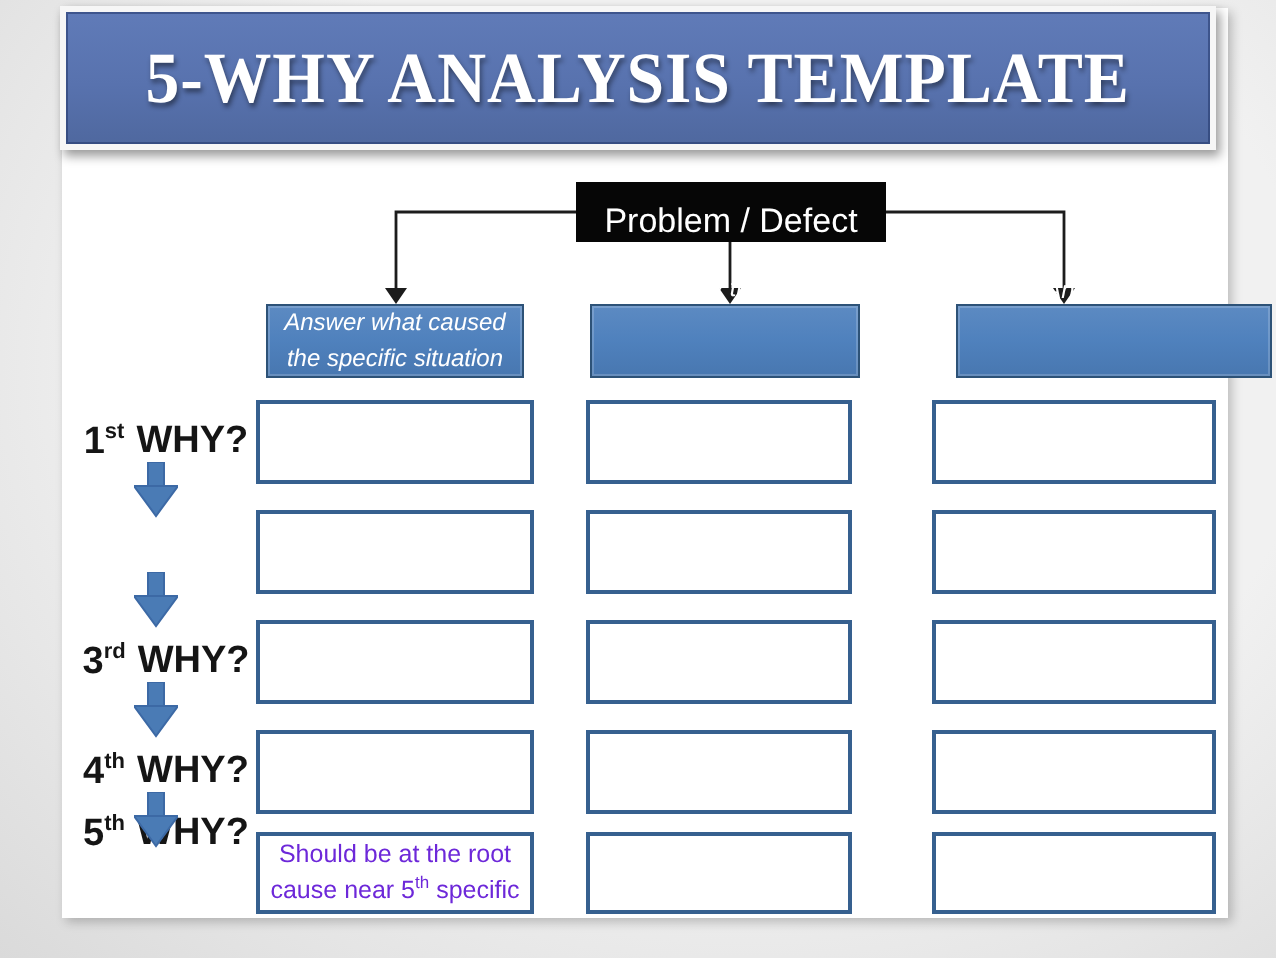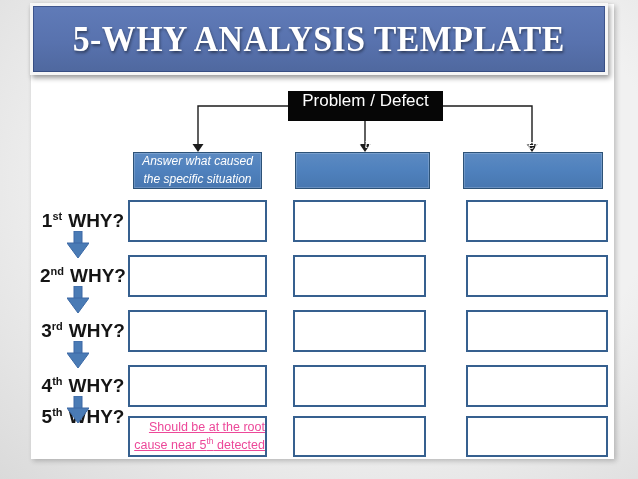"Problem / Defect" .problem-box { align-items: flex-start -> flex-end }
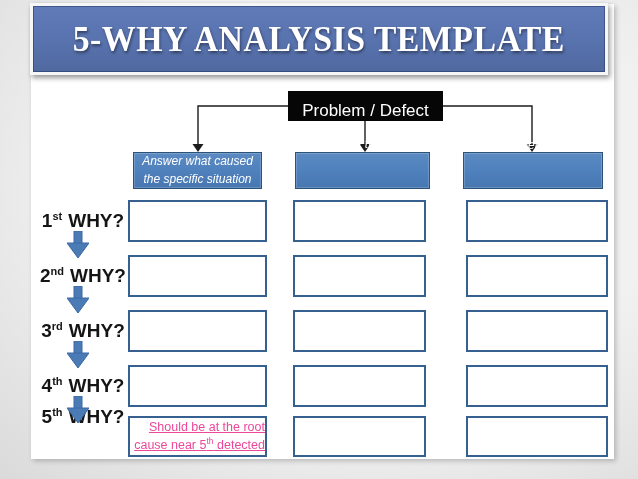"Answer what" .hdr.h3 { left: 463px -> 478px; width: 140px -> 158px }
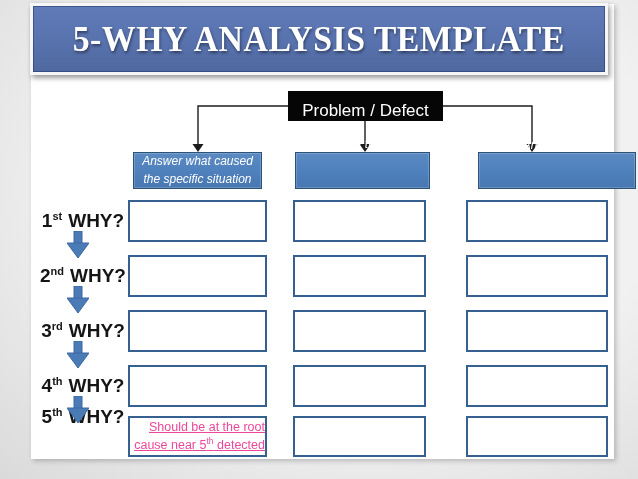"2nd WHY?" div.why { html: <div><span>2</span><sup>nd</sup><span>WHY?</span></div> -> none }
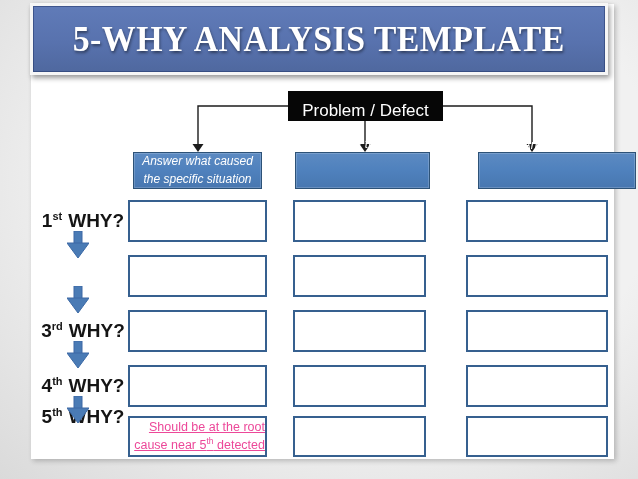"Should be at the root" .note { color: #ec4899 -> #6d28d9; text-align: right -> center; text-decoration: underline -> none }
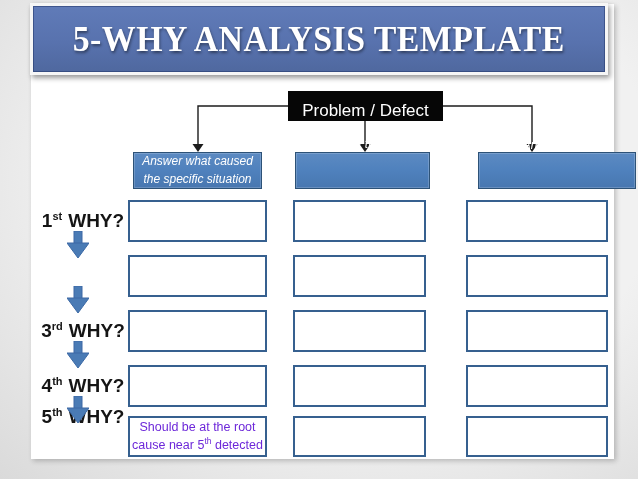"detected" span { text: detected -> specific }
